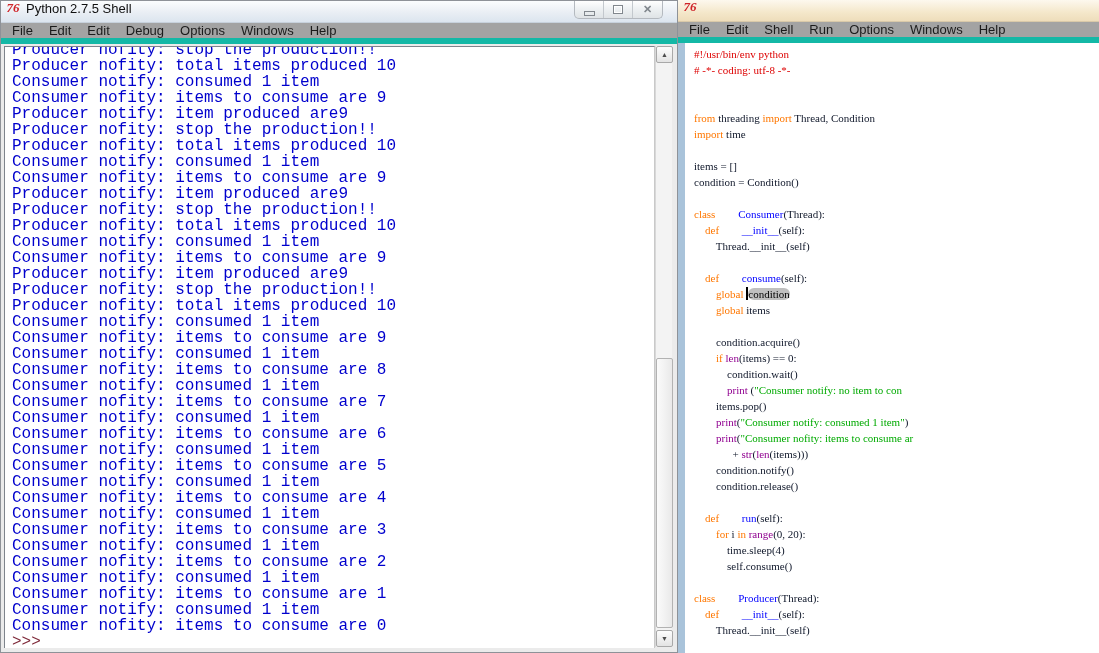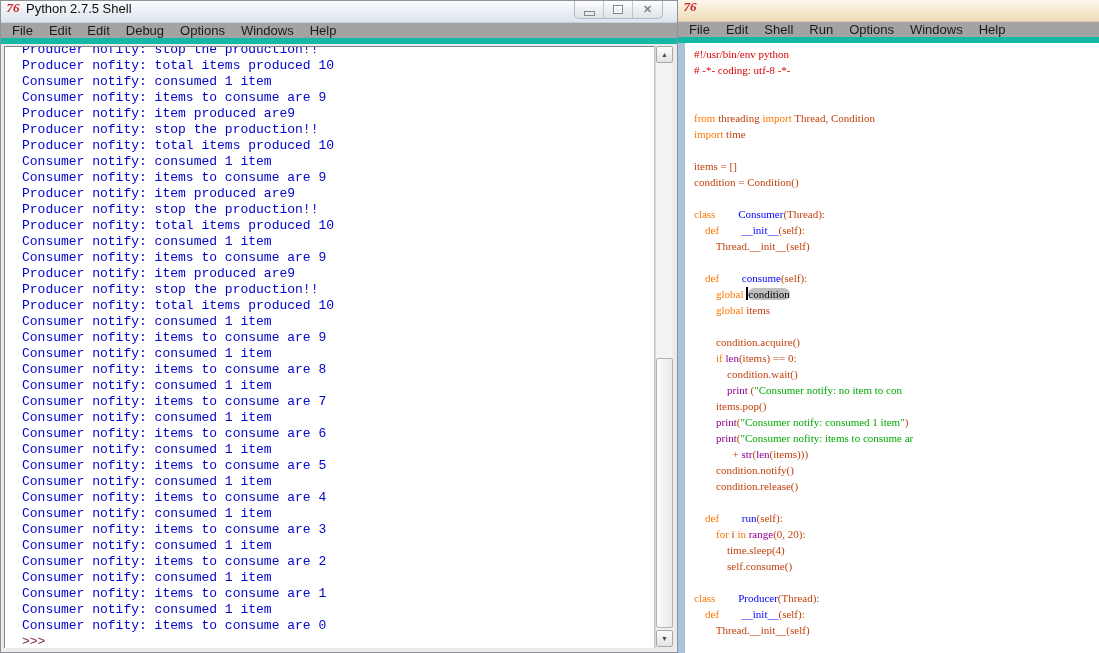"Producer nofity: stop the production!!" .console { font-size: 13px -> 16px; padding-left: 17px -> 7px }
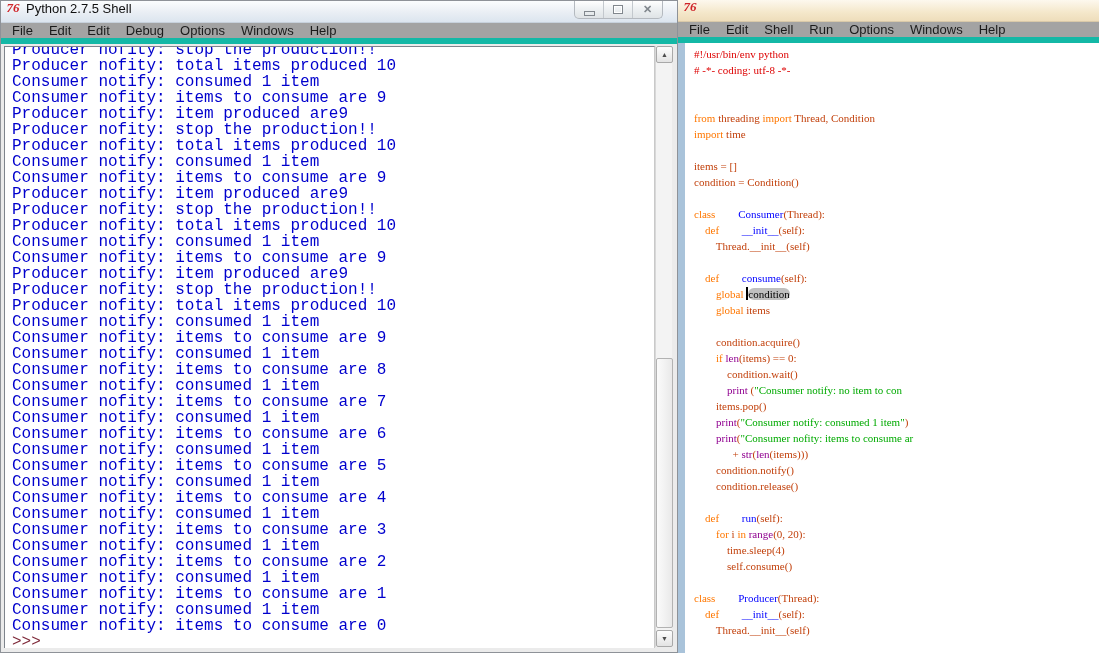"threading" .tk-p { color: #c2410c -> #0f172a }
